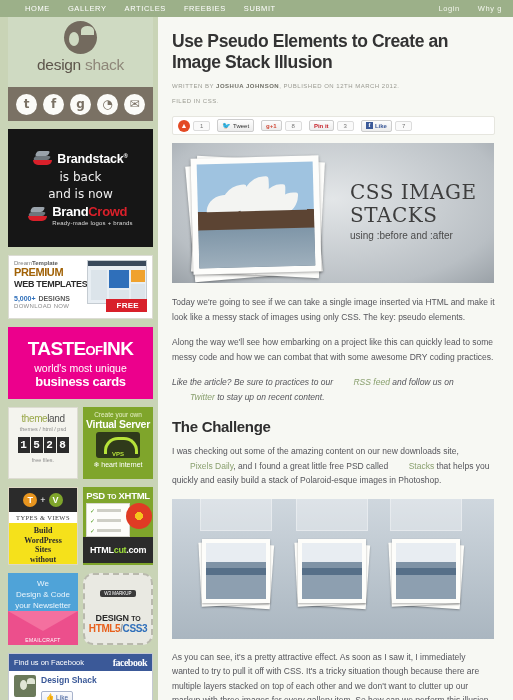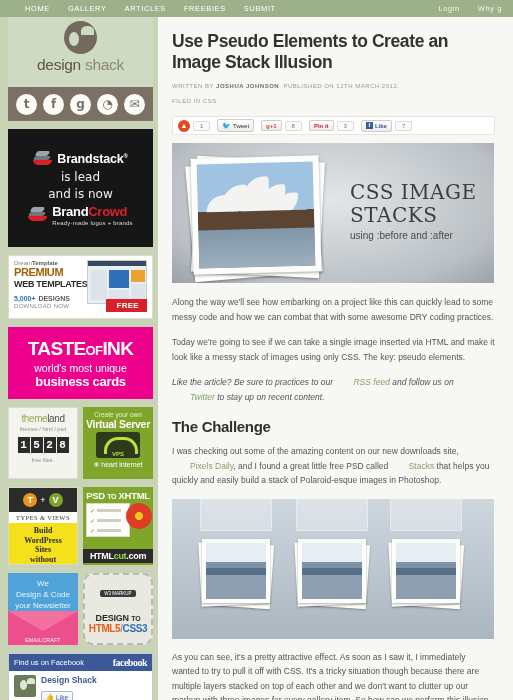"is lead" div.bs-hand { text: lead -> back }
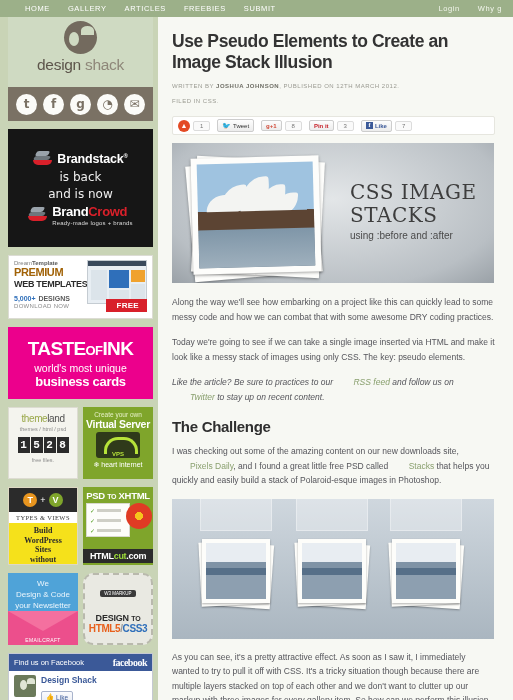"Along the way we'll see" p.body { order: before "Today we're going to see" -> after "Today we're going to see" }
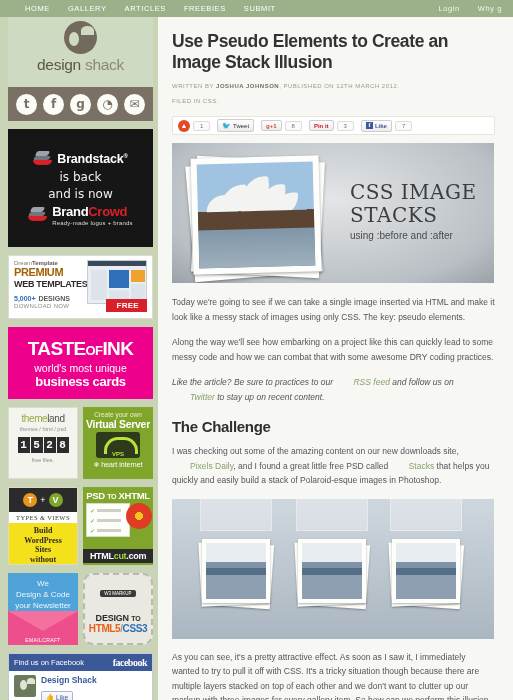"HTMLcut.com" .psd-url { padding: 2px 0 -> 8px 0 }
